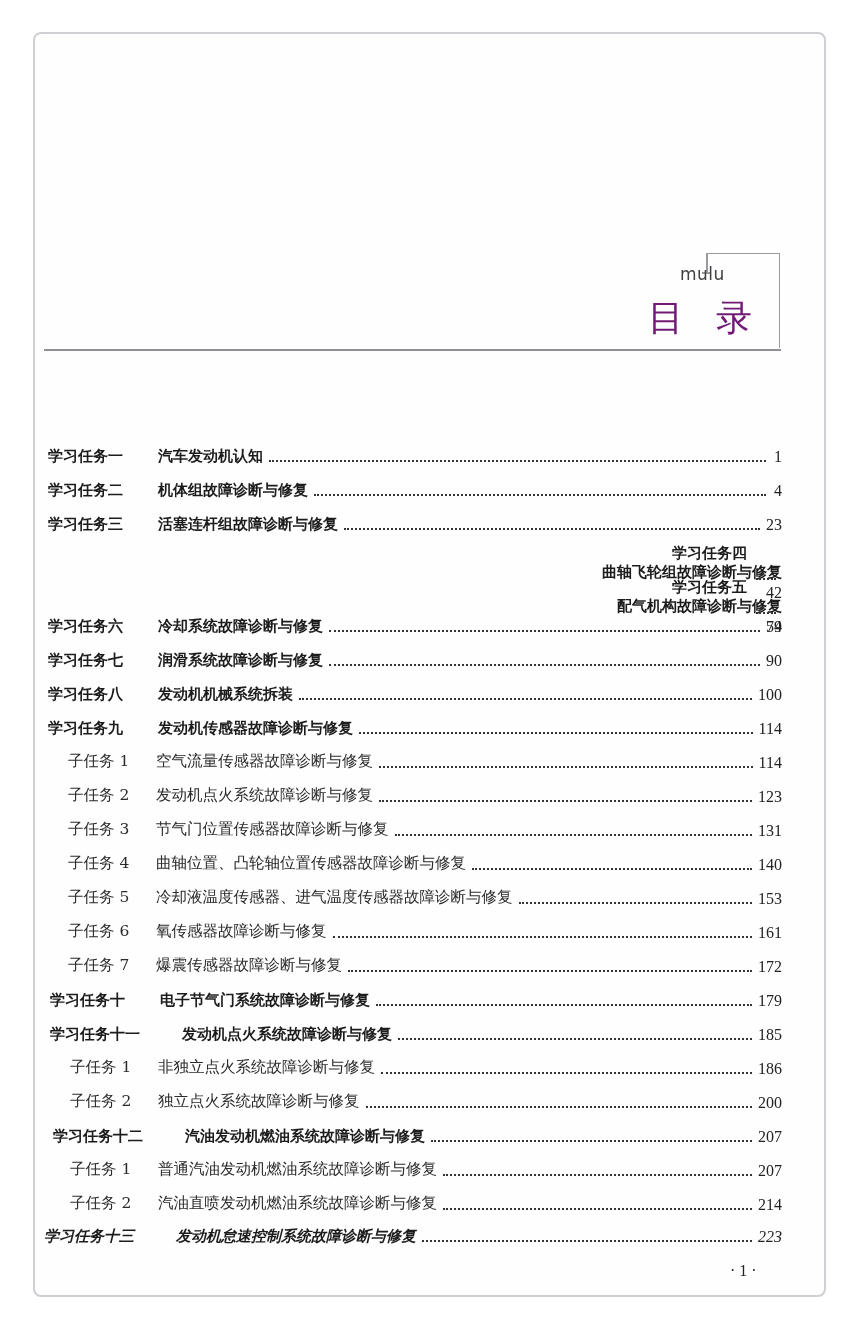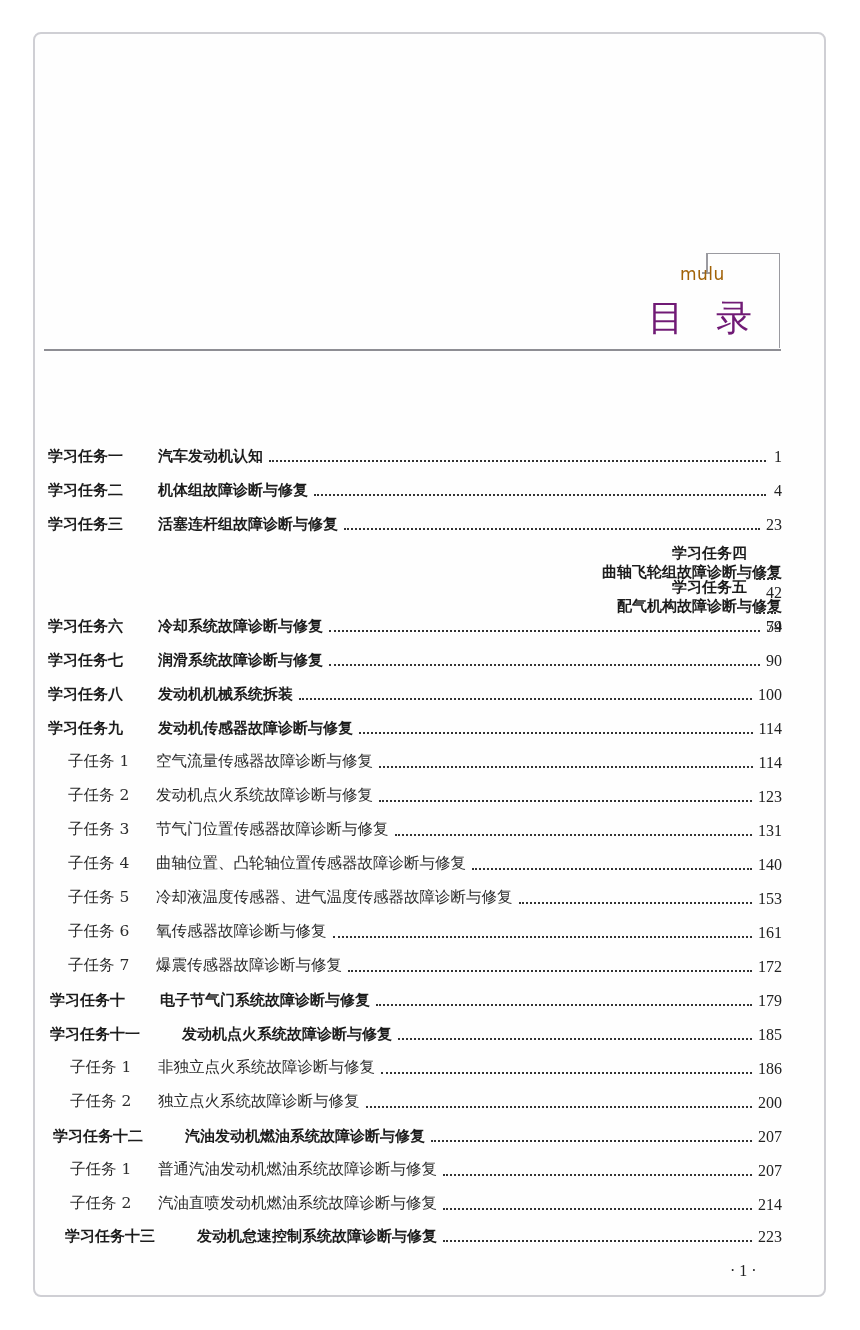"mulu" .mulu { color: #a16207 -> #404040 }
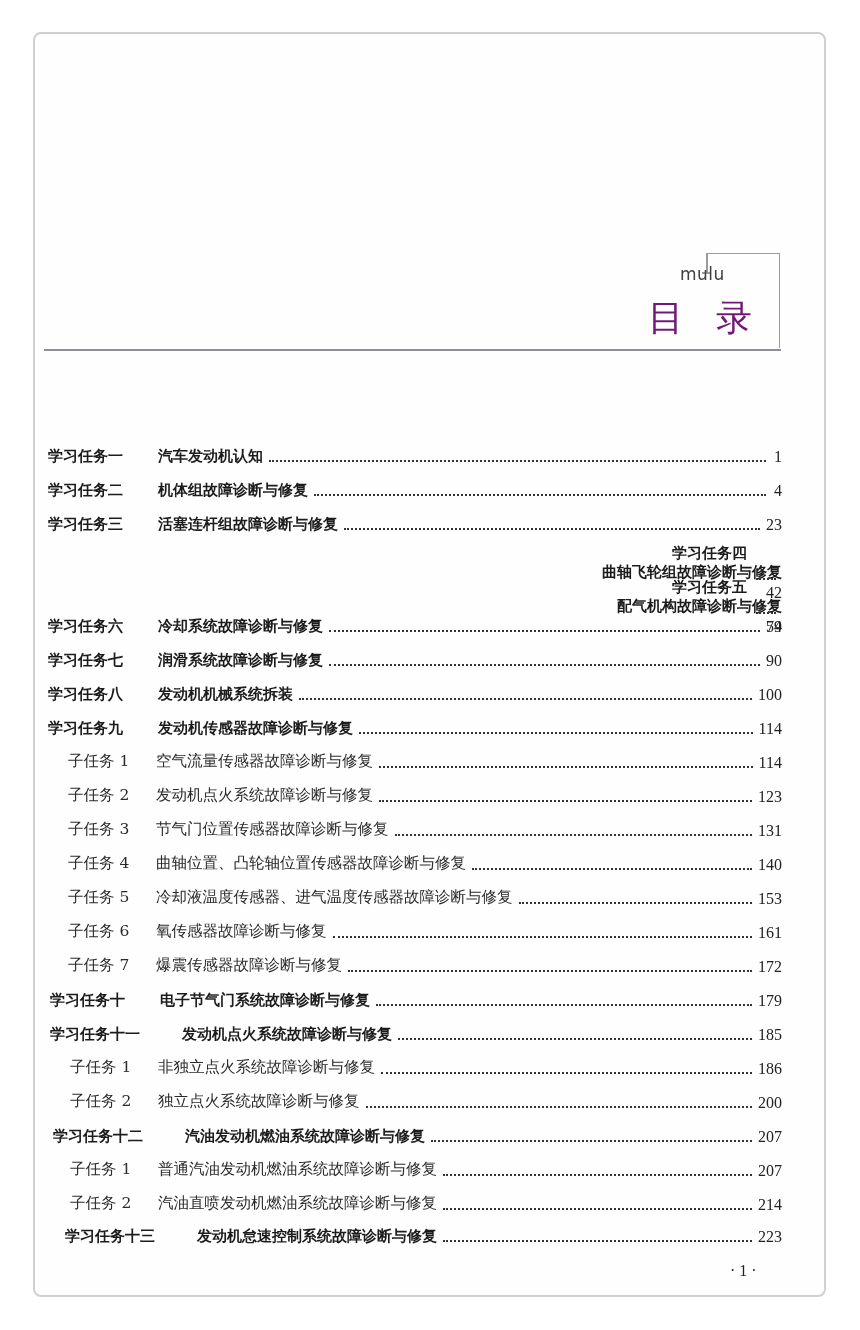"学习任务十三" div.row { font-style: none -> italic; left: 65px -> 44px }
